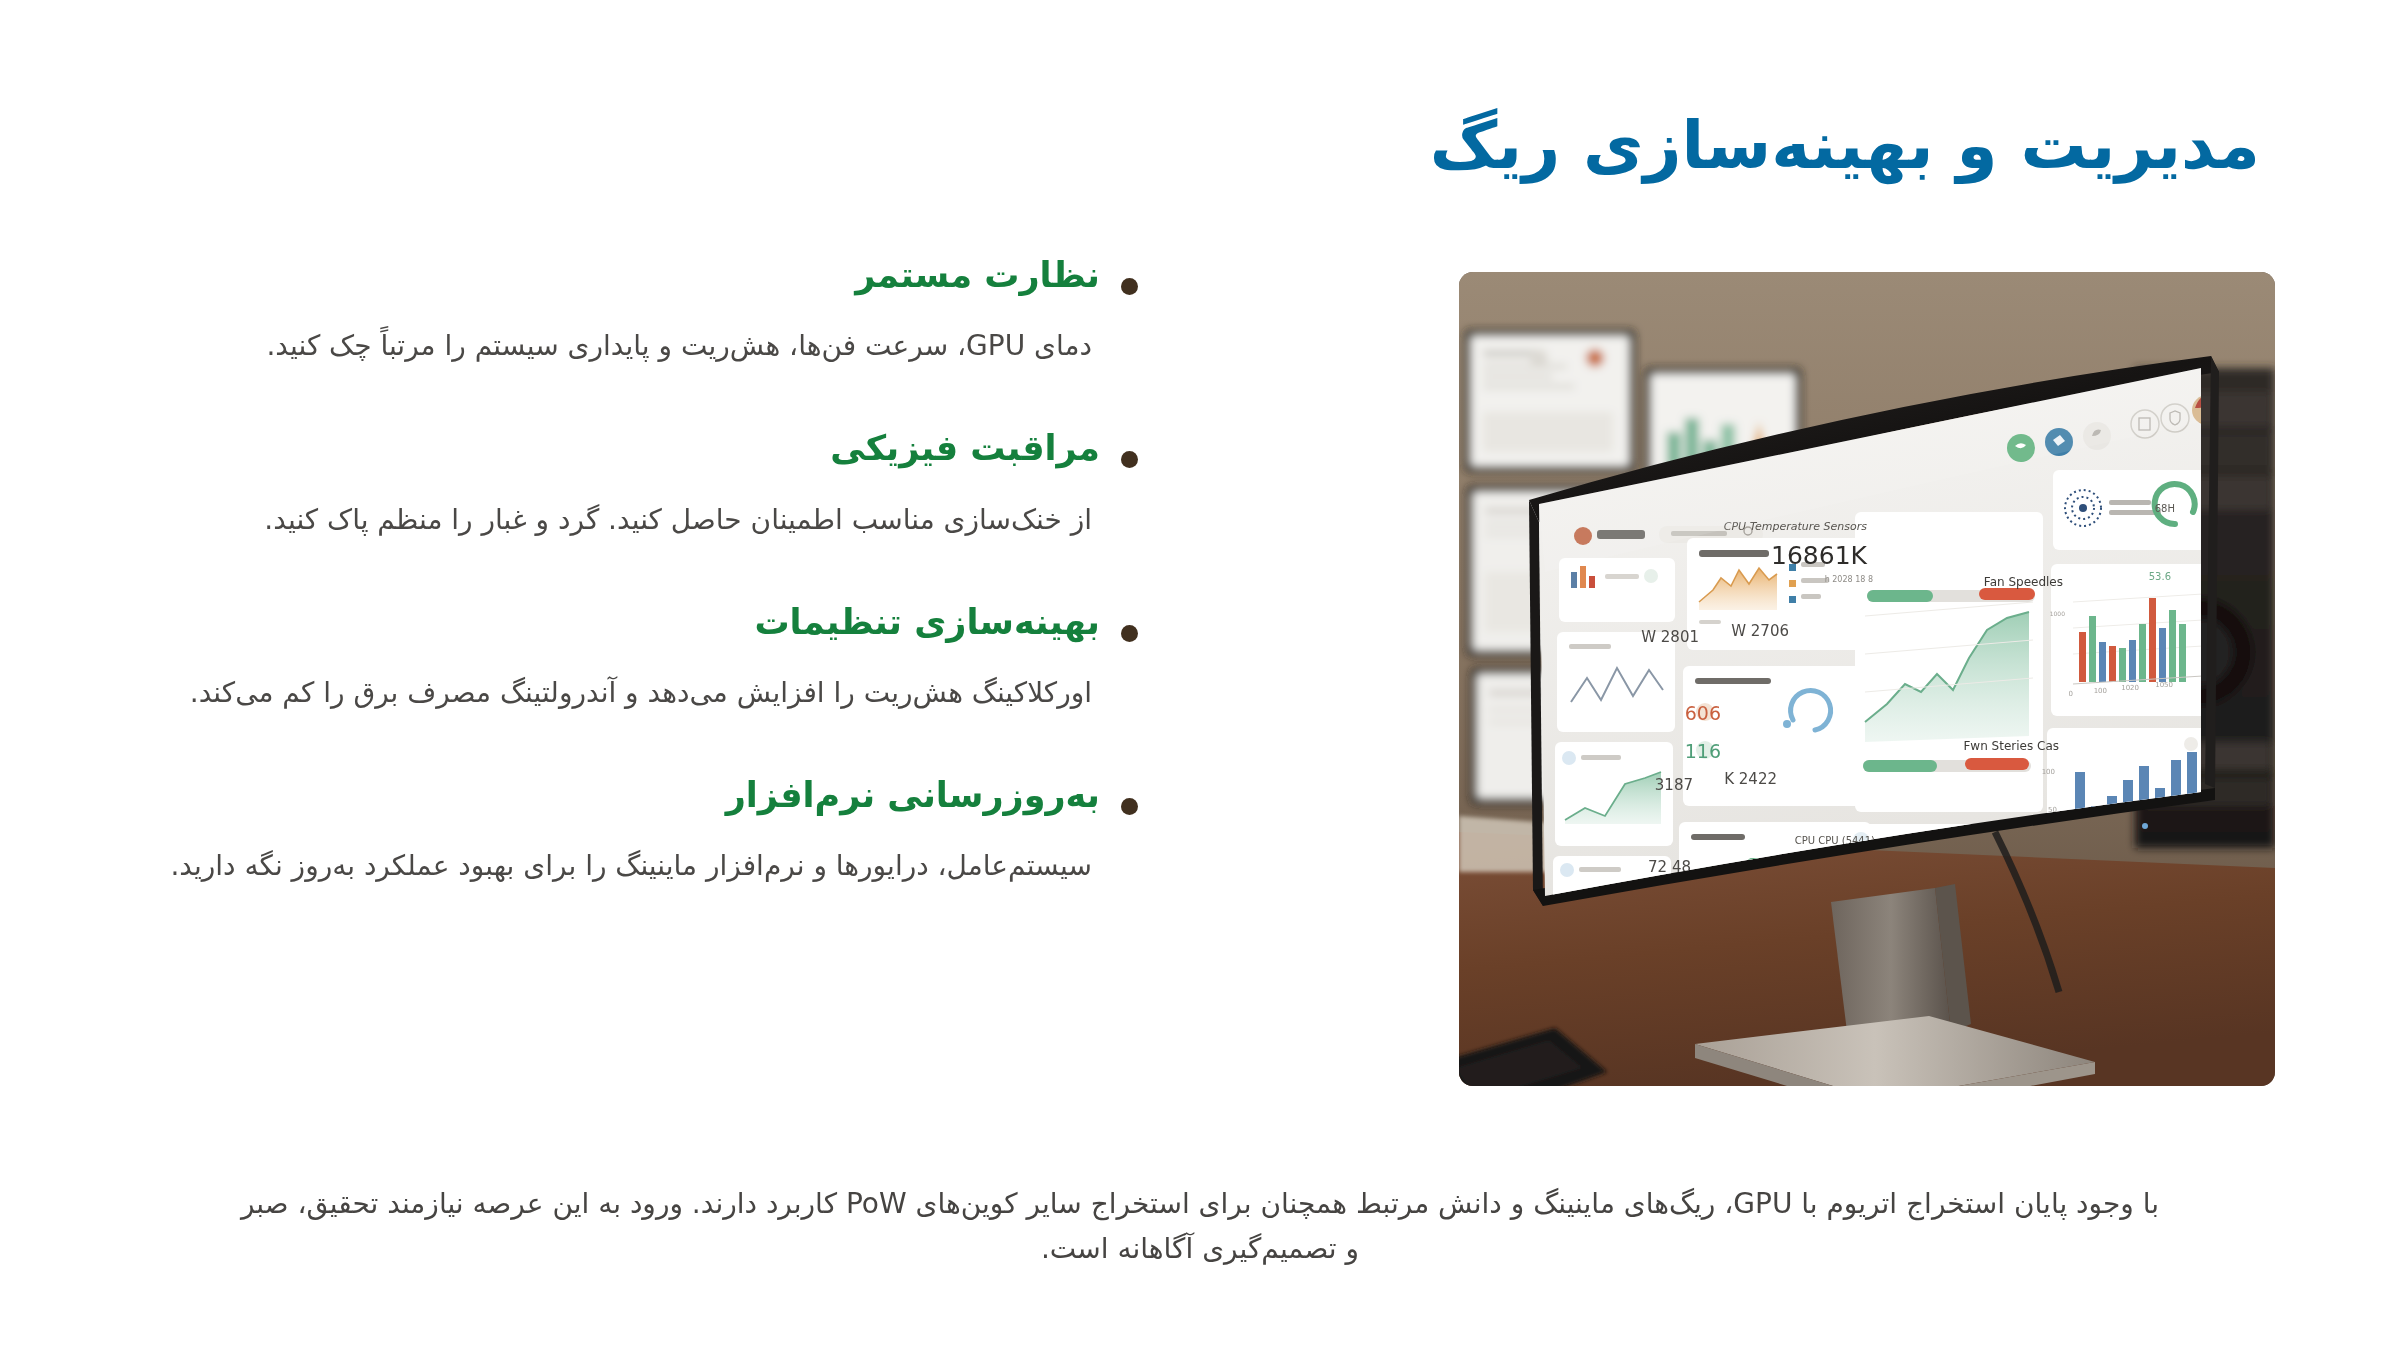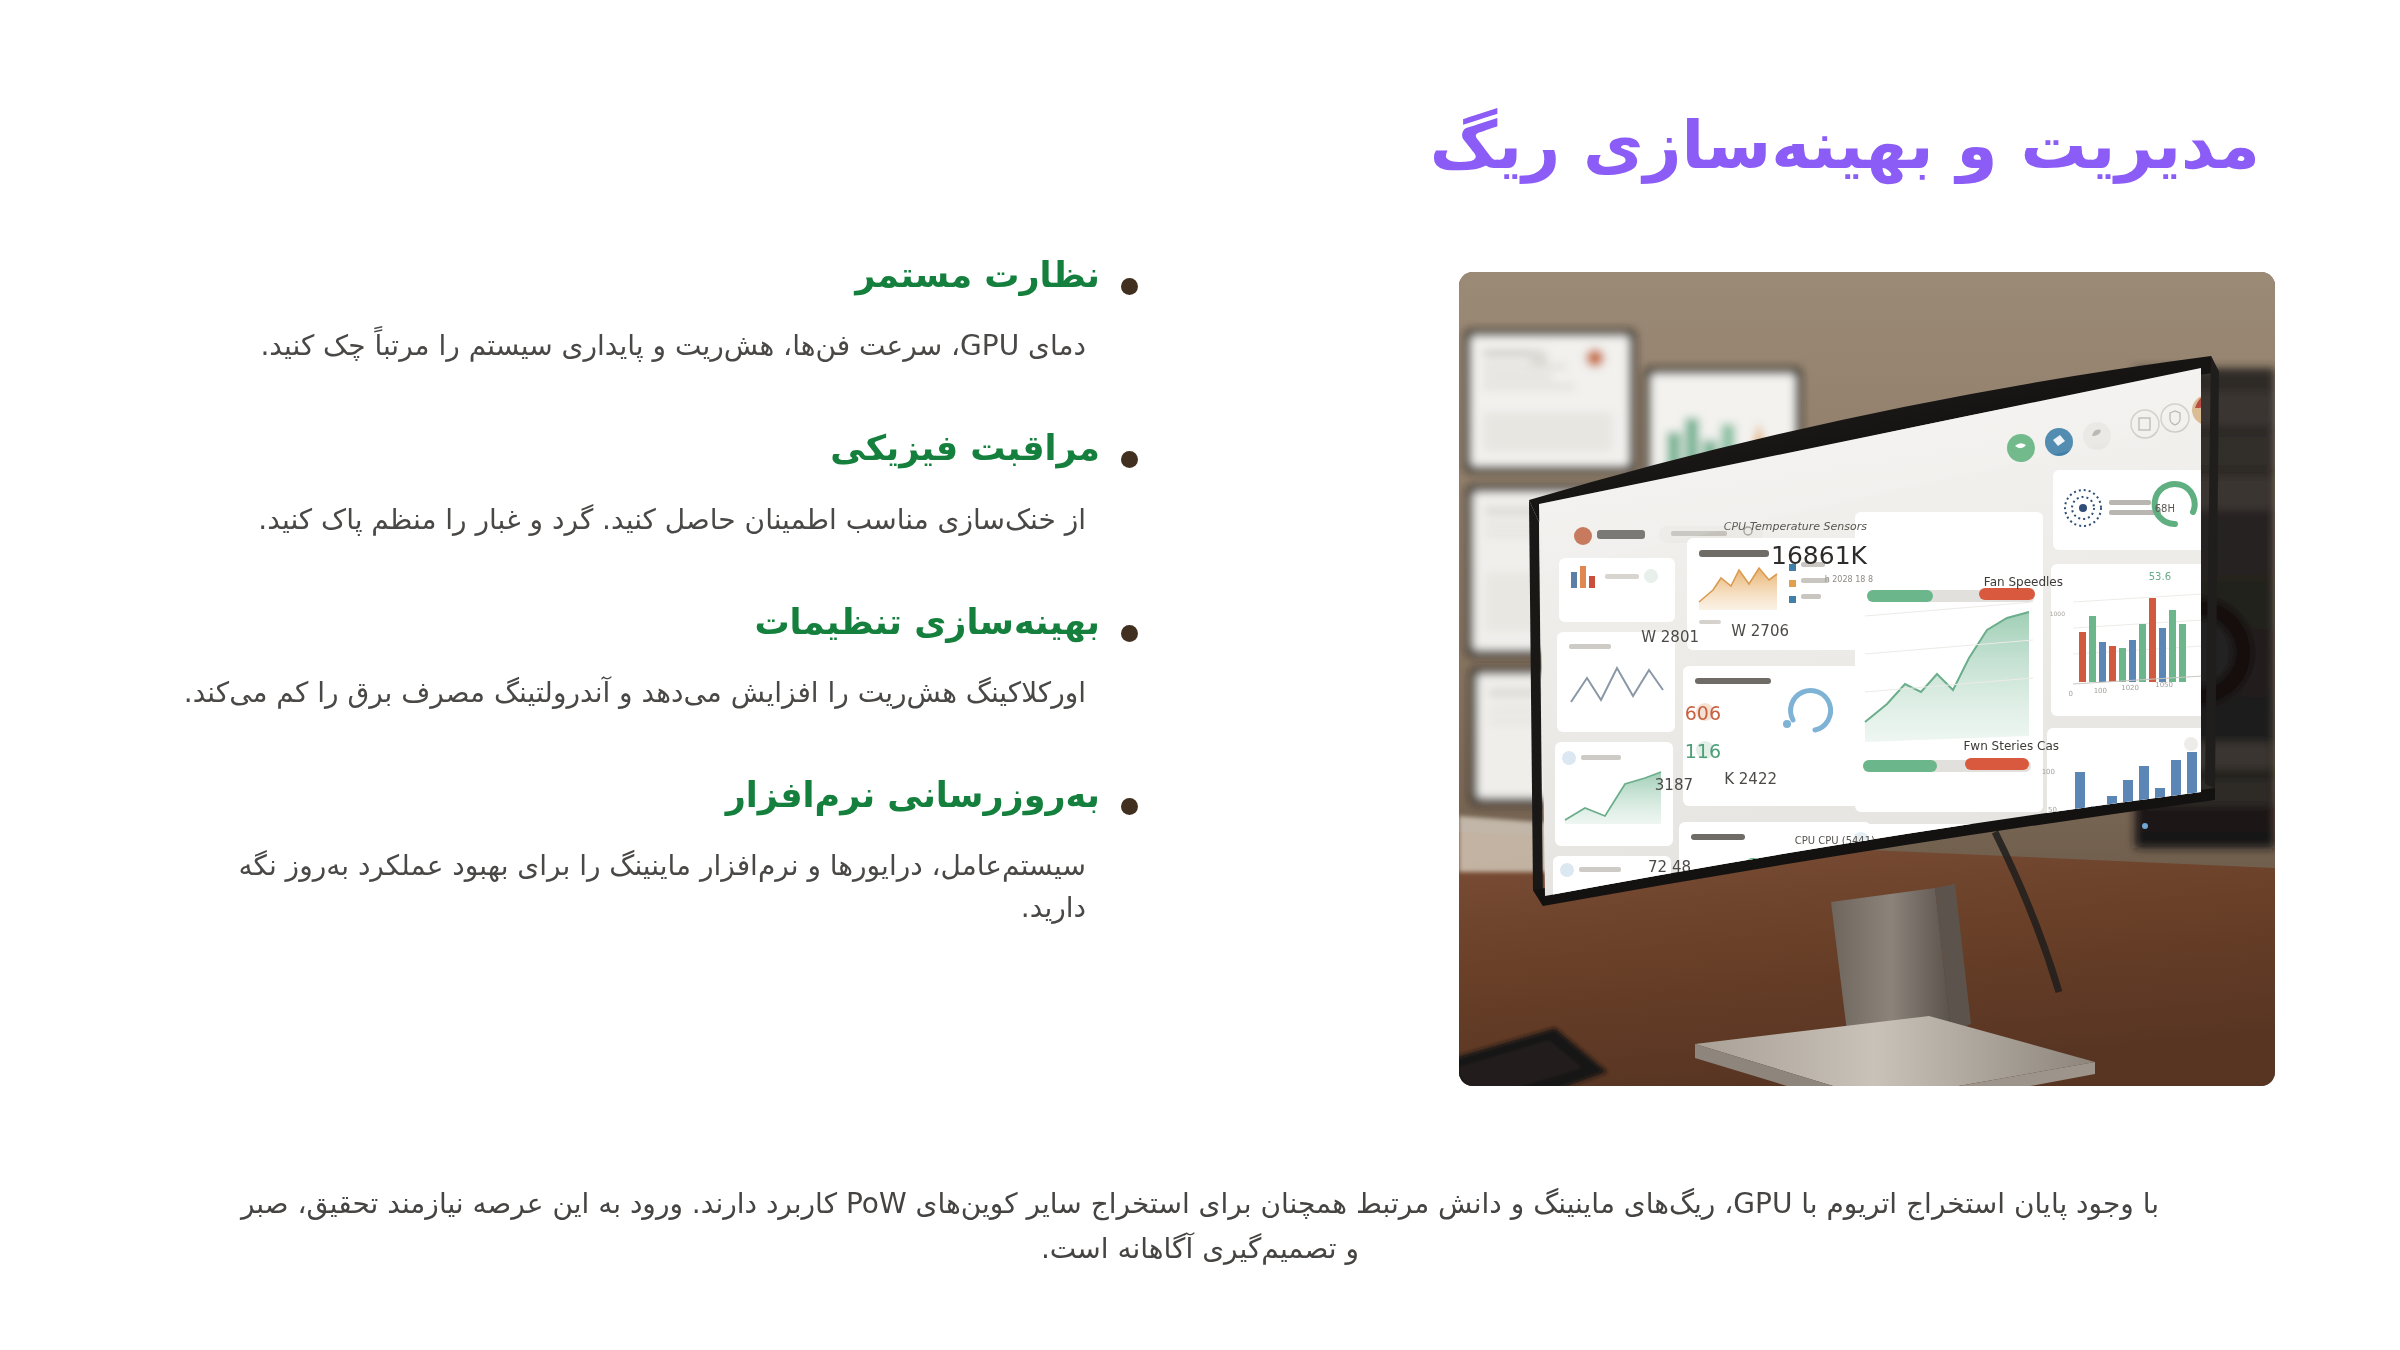"مدیریت و بهینه‌سازی ریگ" .slide-title { color: #8b5cf6 -> #0369a1 }
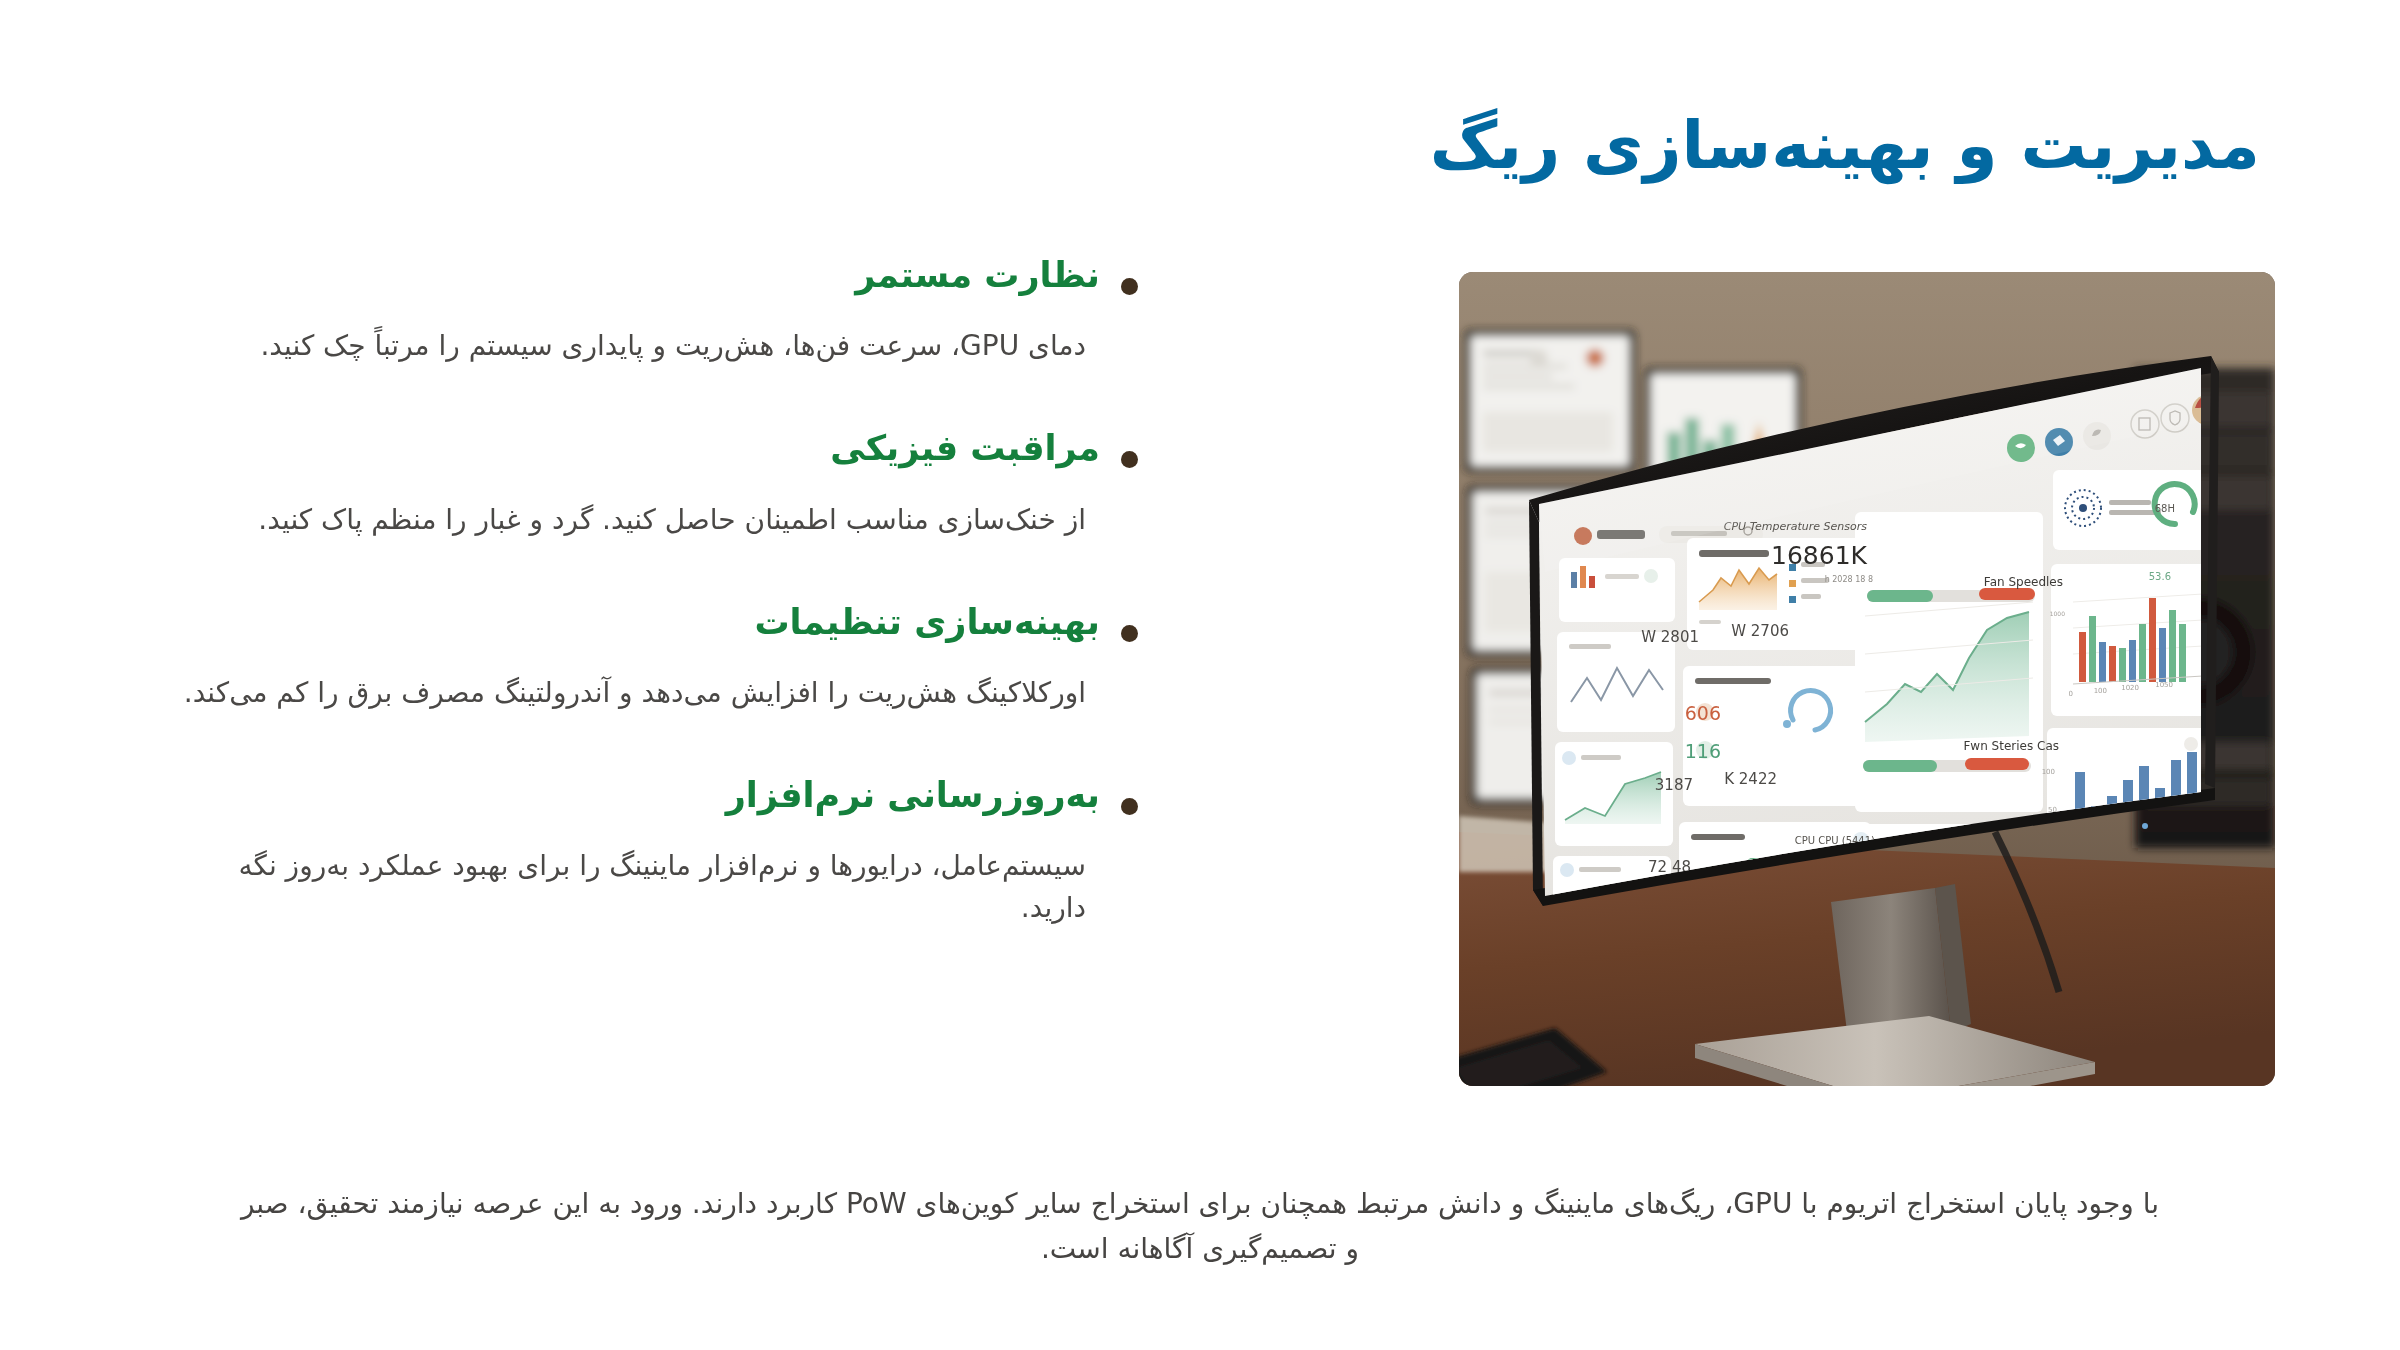"دمای GPU، سرعت فن‌ها، هش‌ریت" .bullet-desc { margin: 14px -> 8px }
